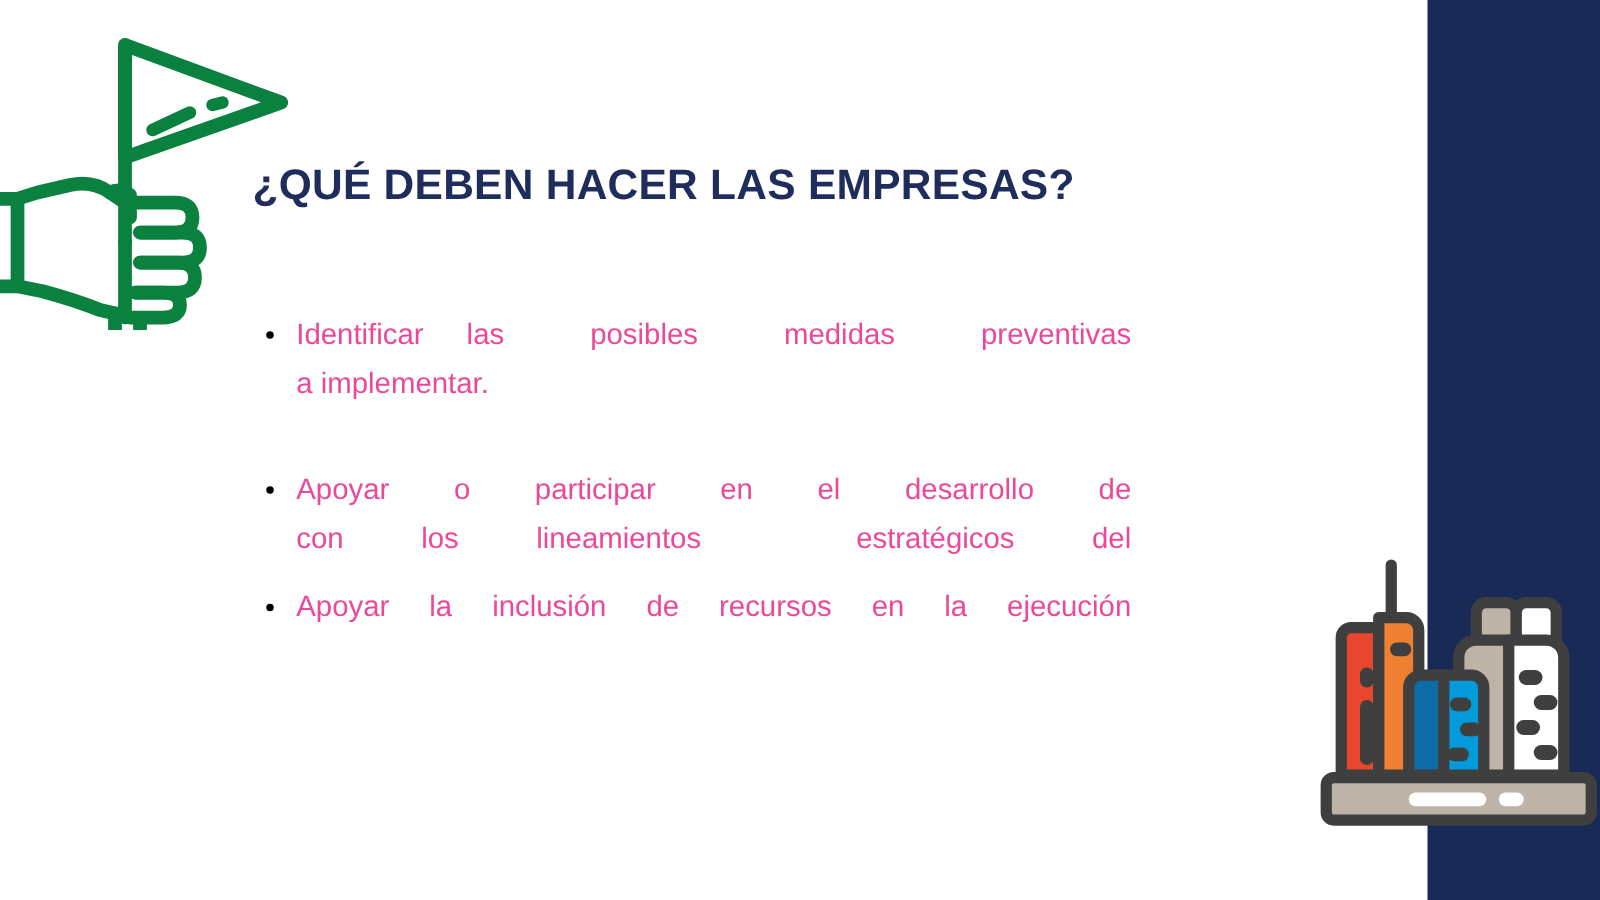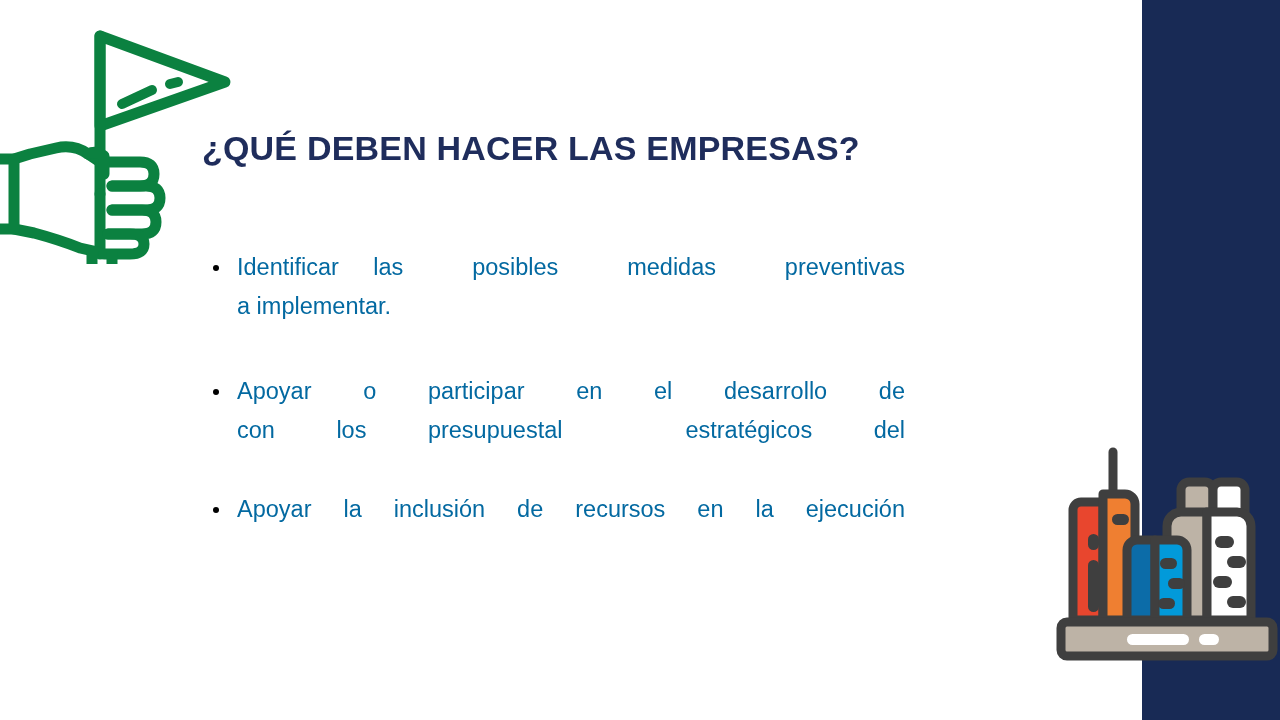"Identificar las posibles medidas" .bullet-item { color: #0369a1 -> #ec4899 }
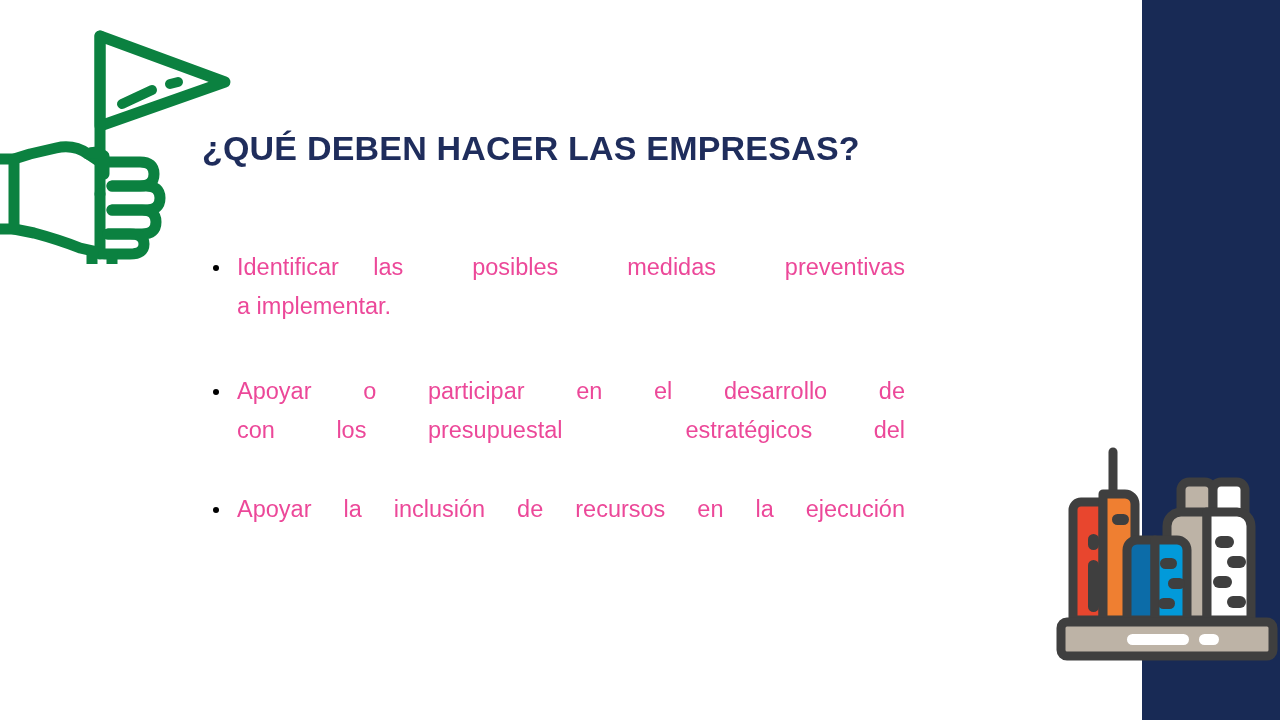"Apoyar o participar en el" #bullet-1 { margin-bottom: 40px -> 16px }
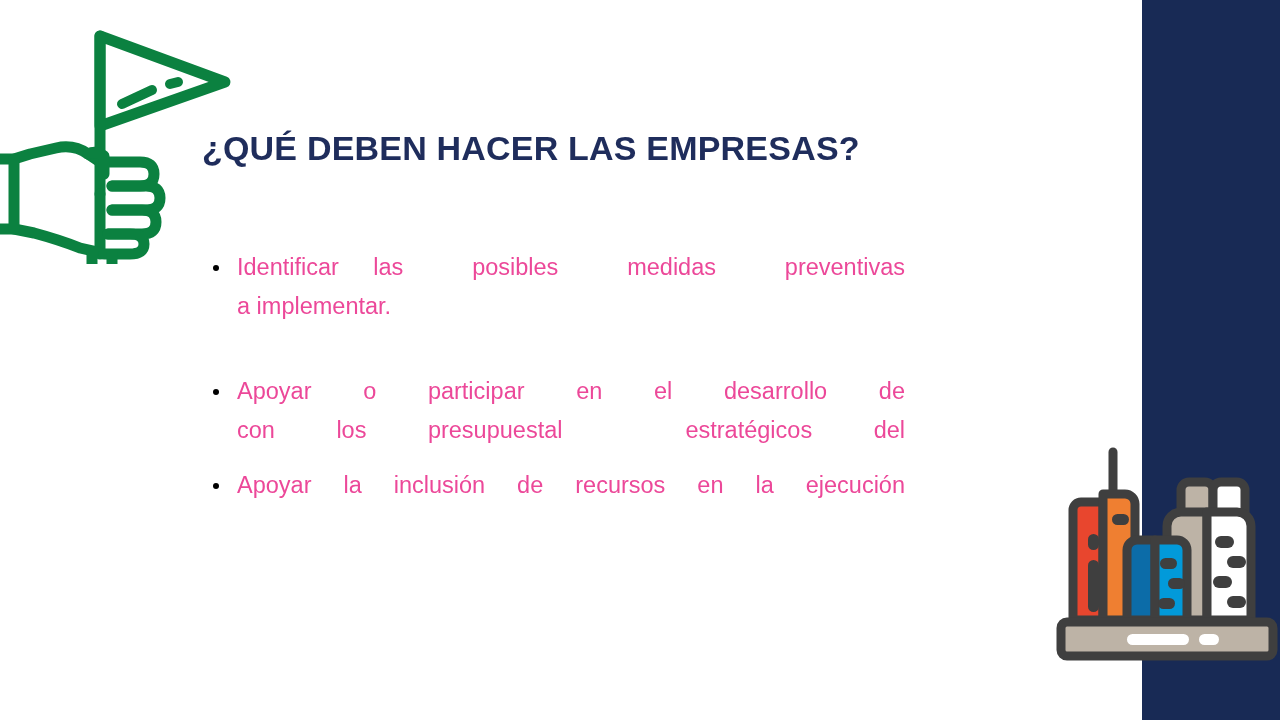"con los presupuestal estratégicos del" span.jline { text: presupuestal -> lineamientos }
